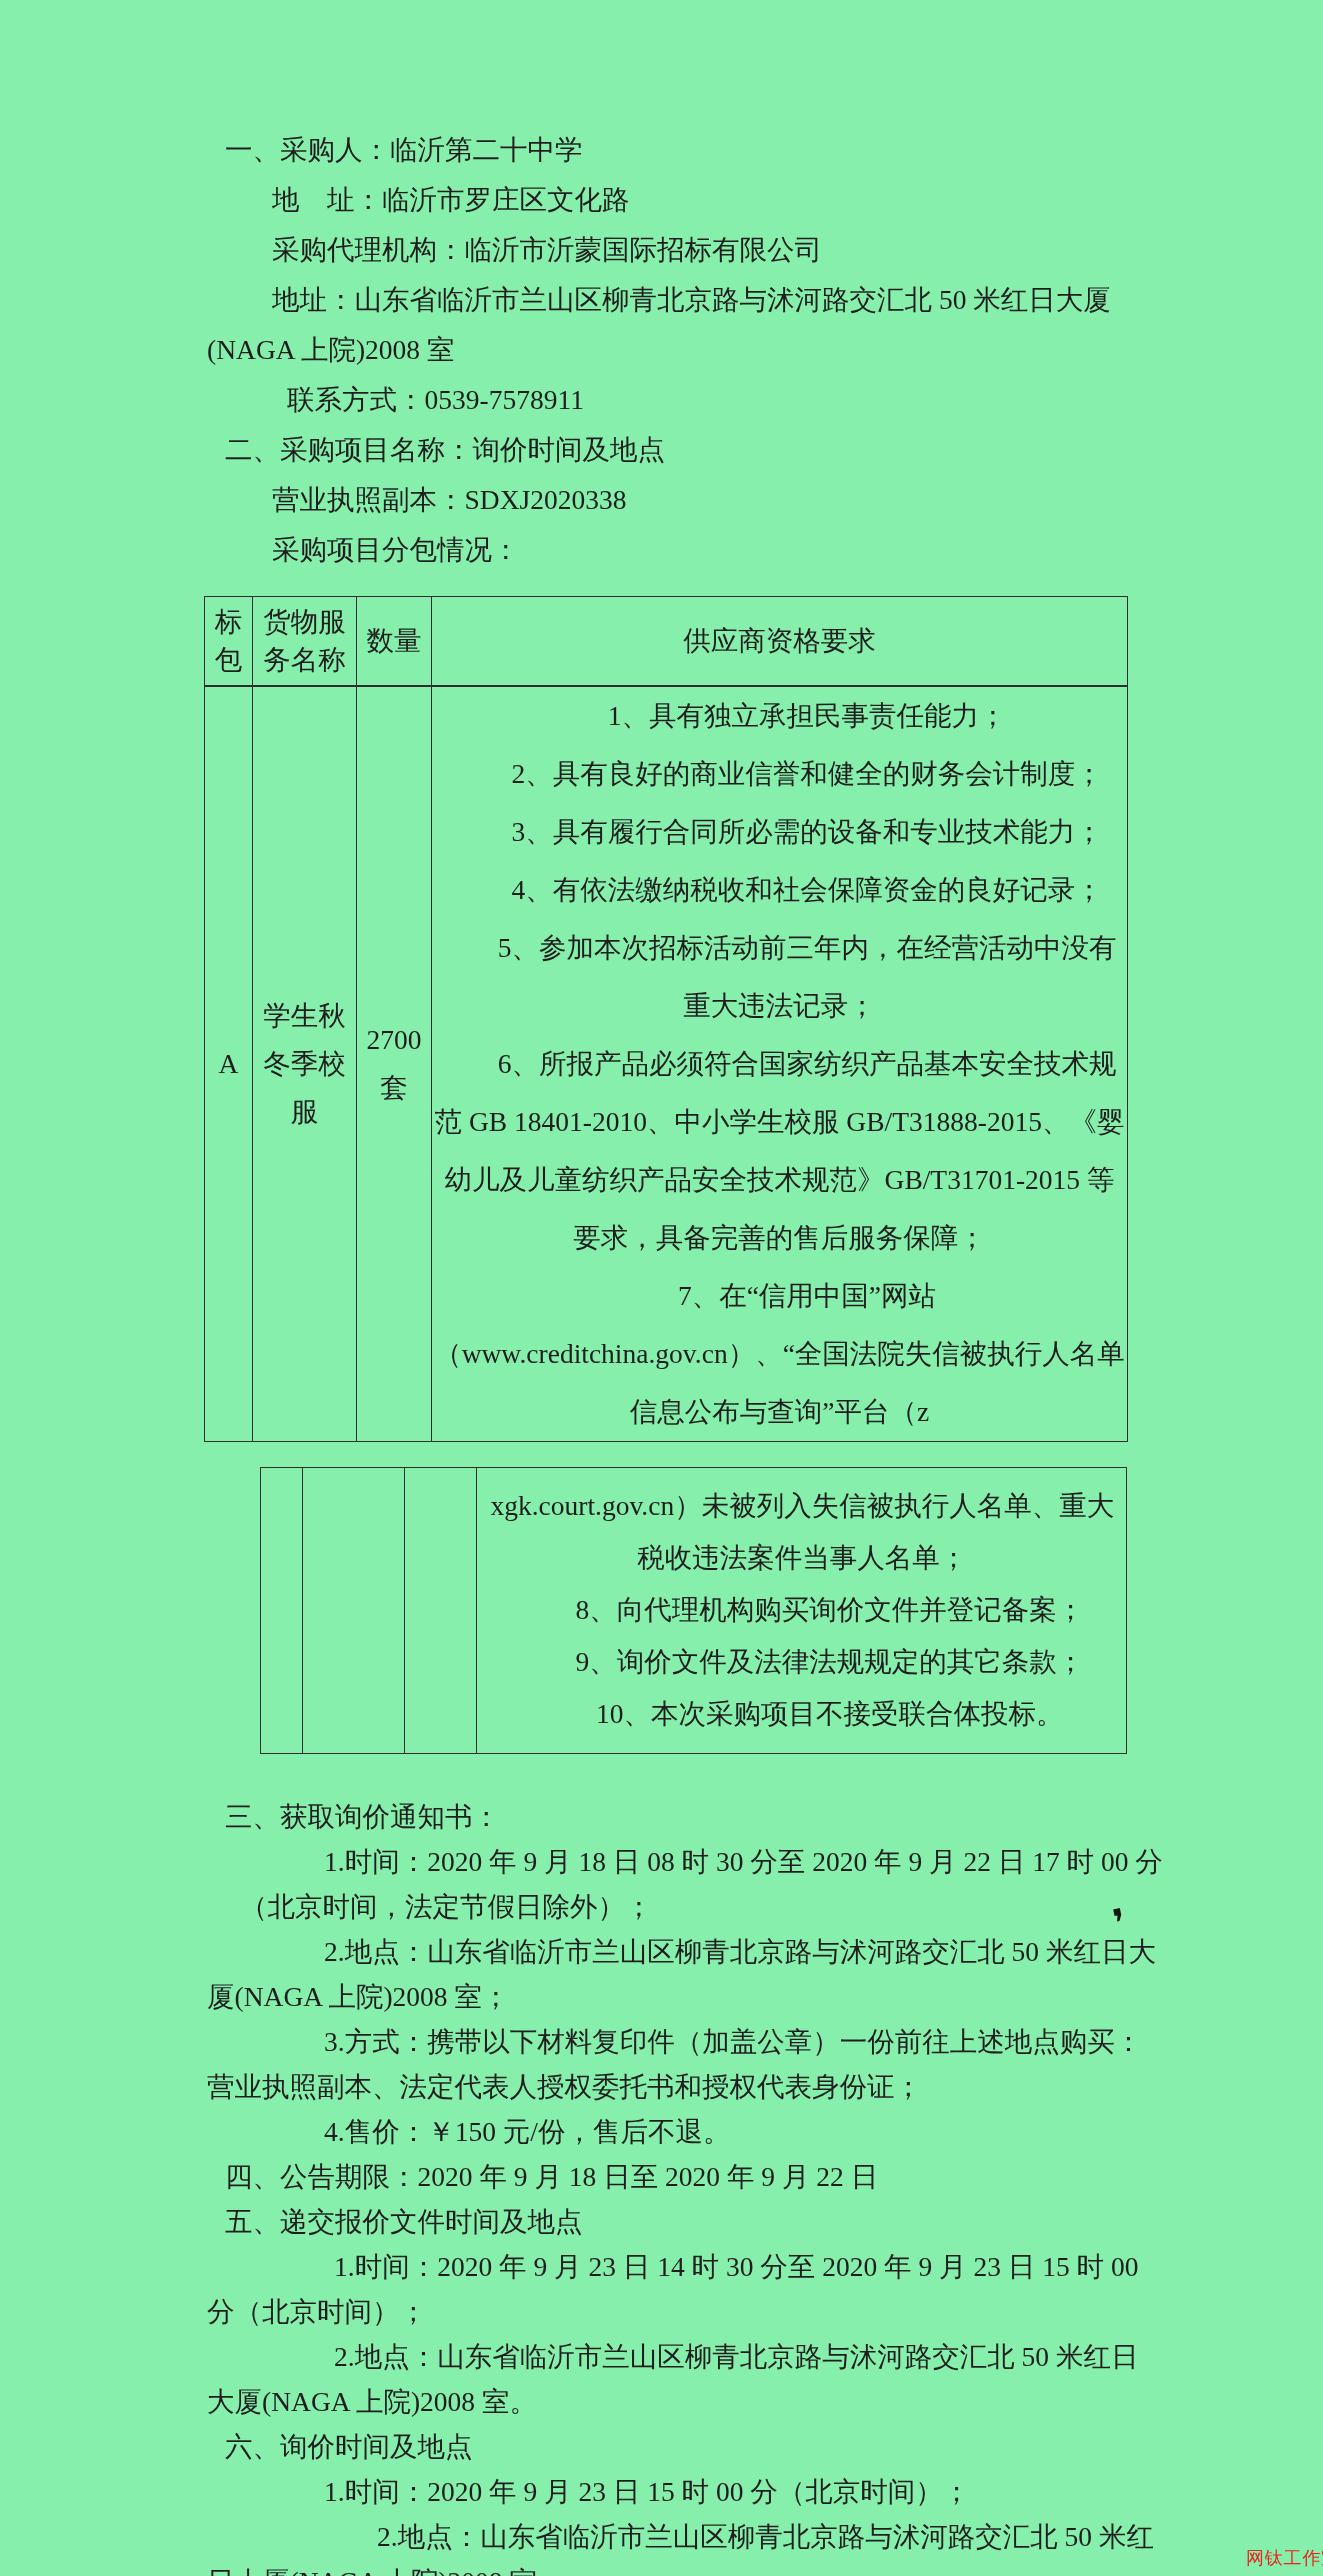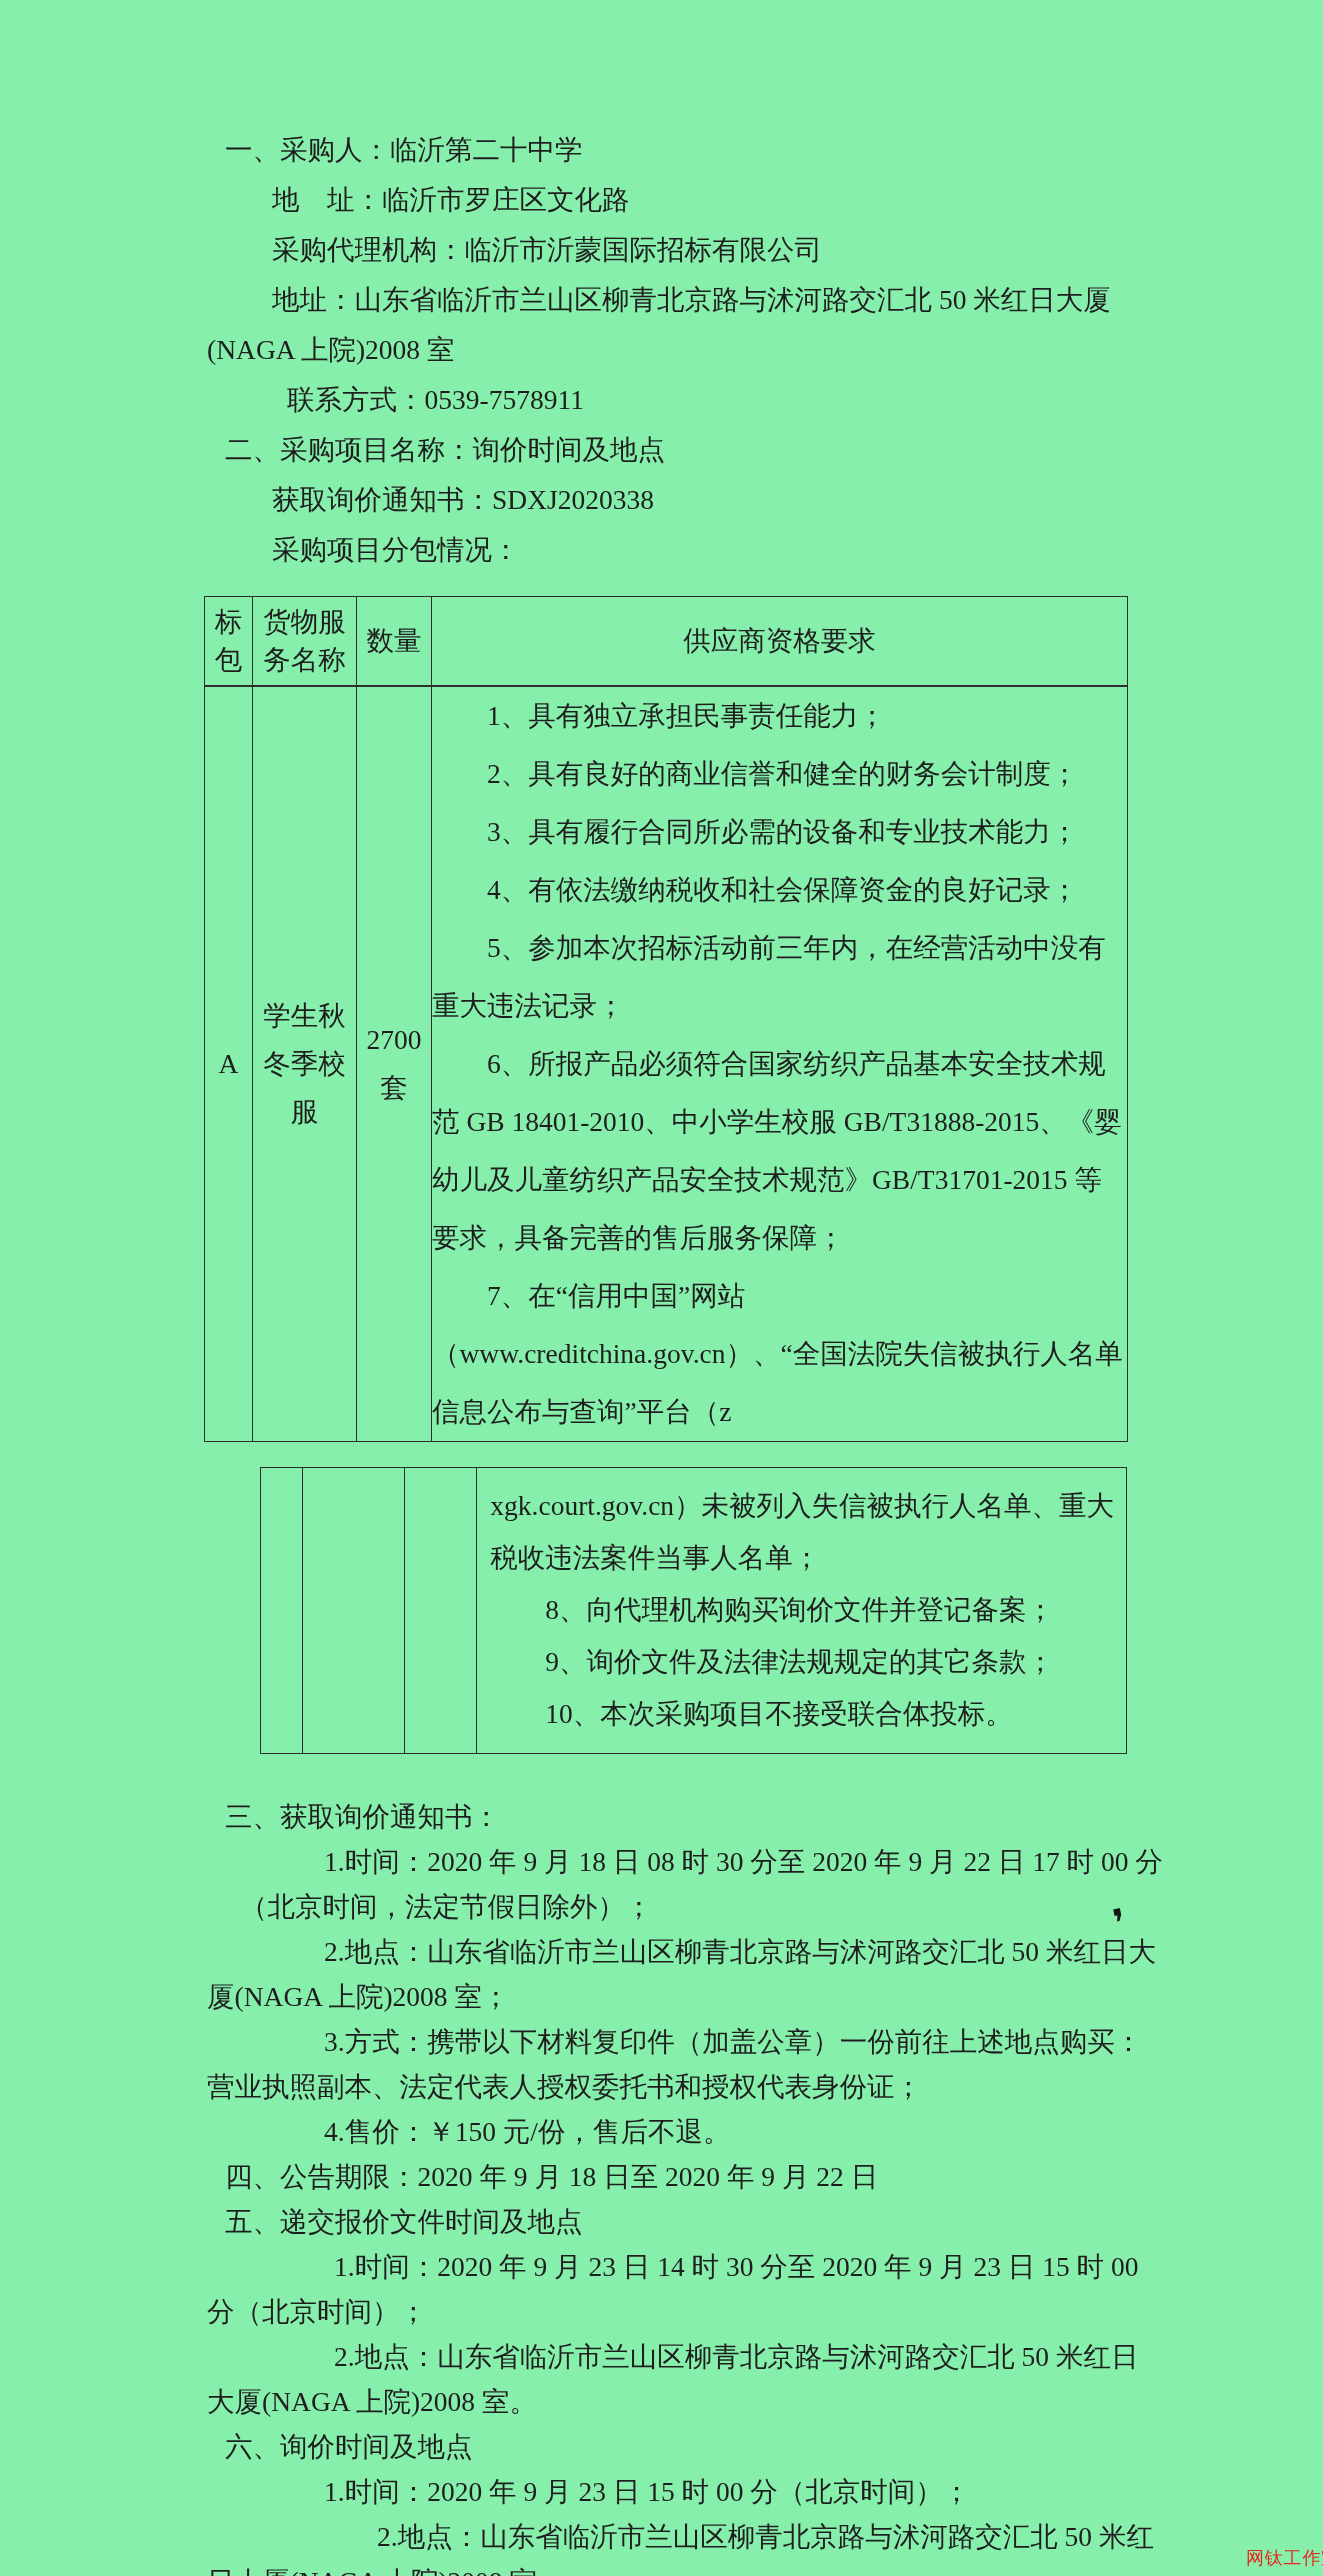"获取询价通知书：SDXJ2020338" div.doc-line { text: 获取询价通知书 -> 营业执照副本 }
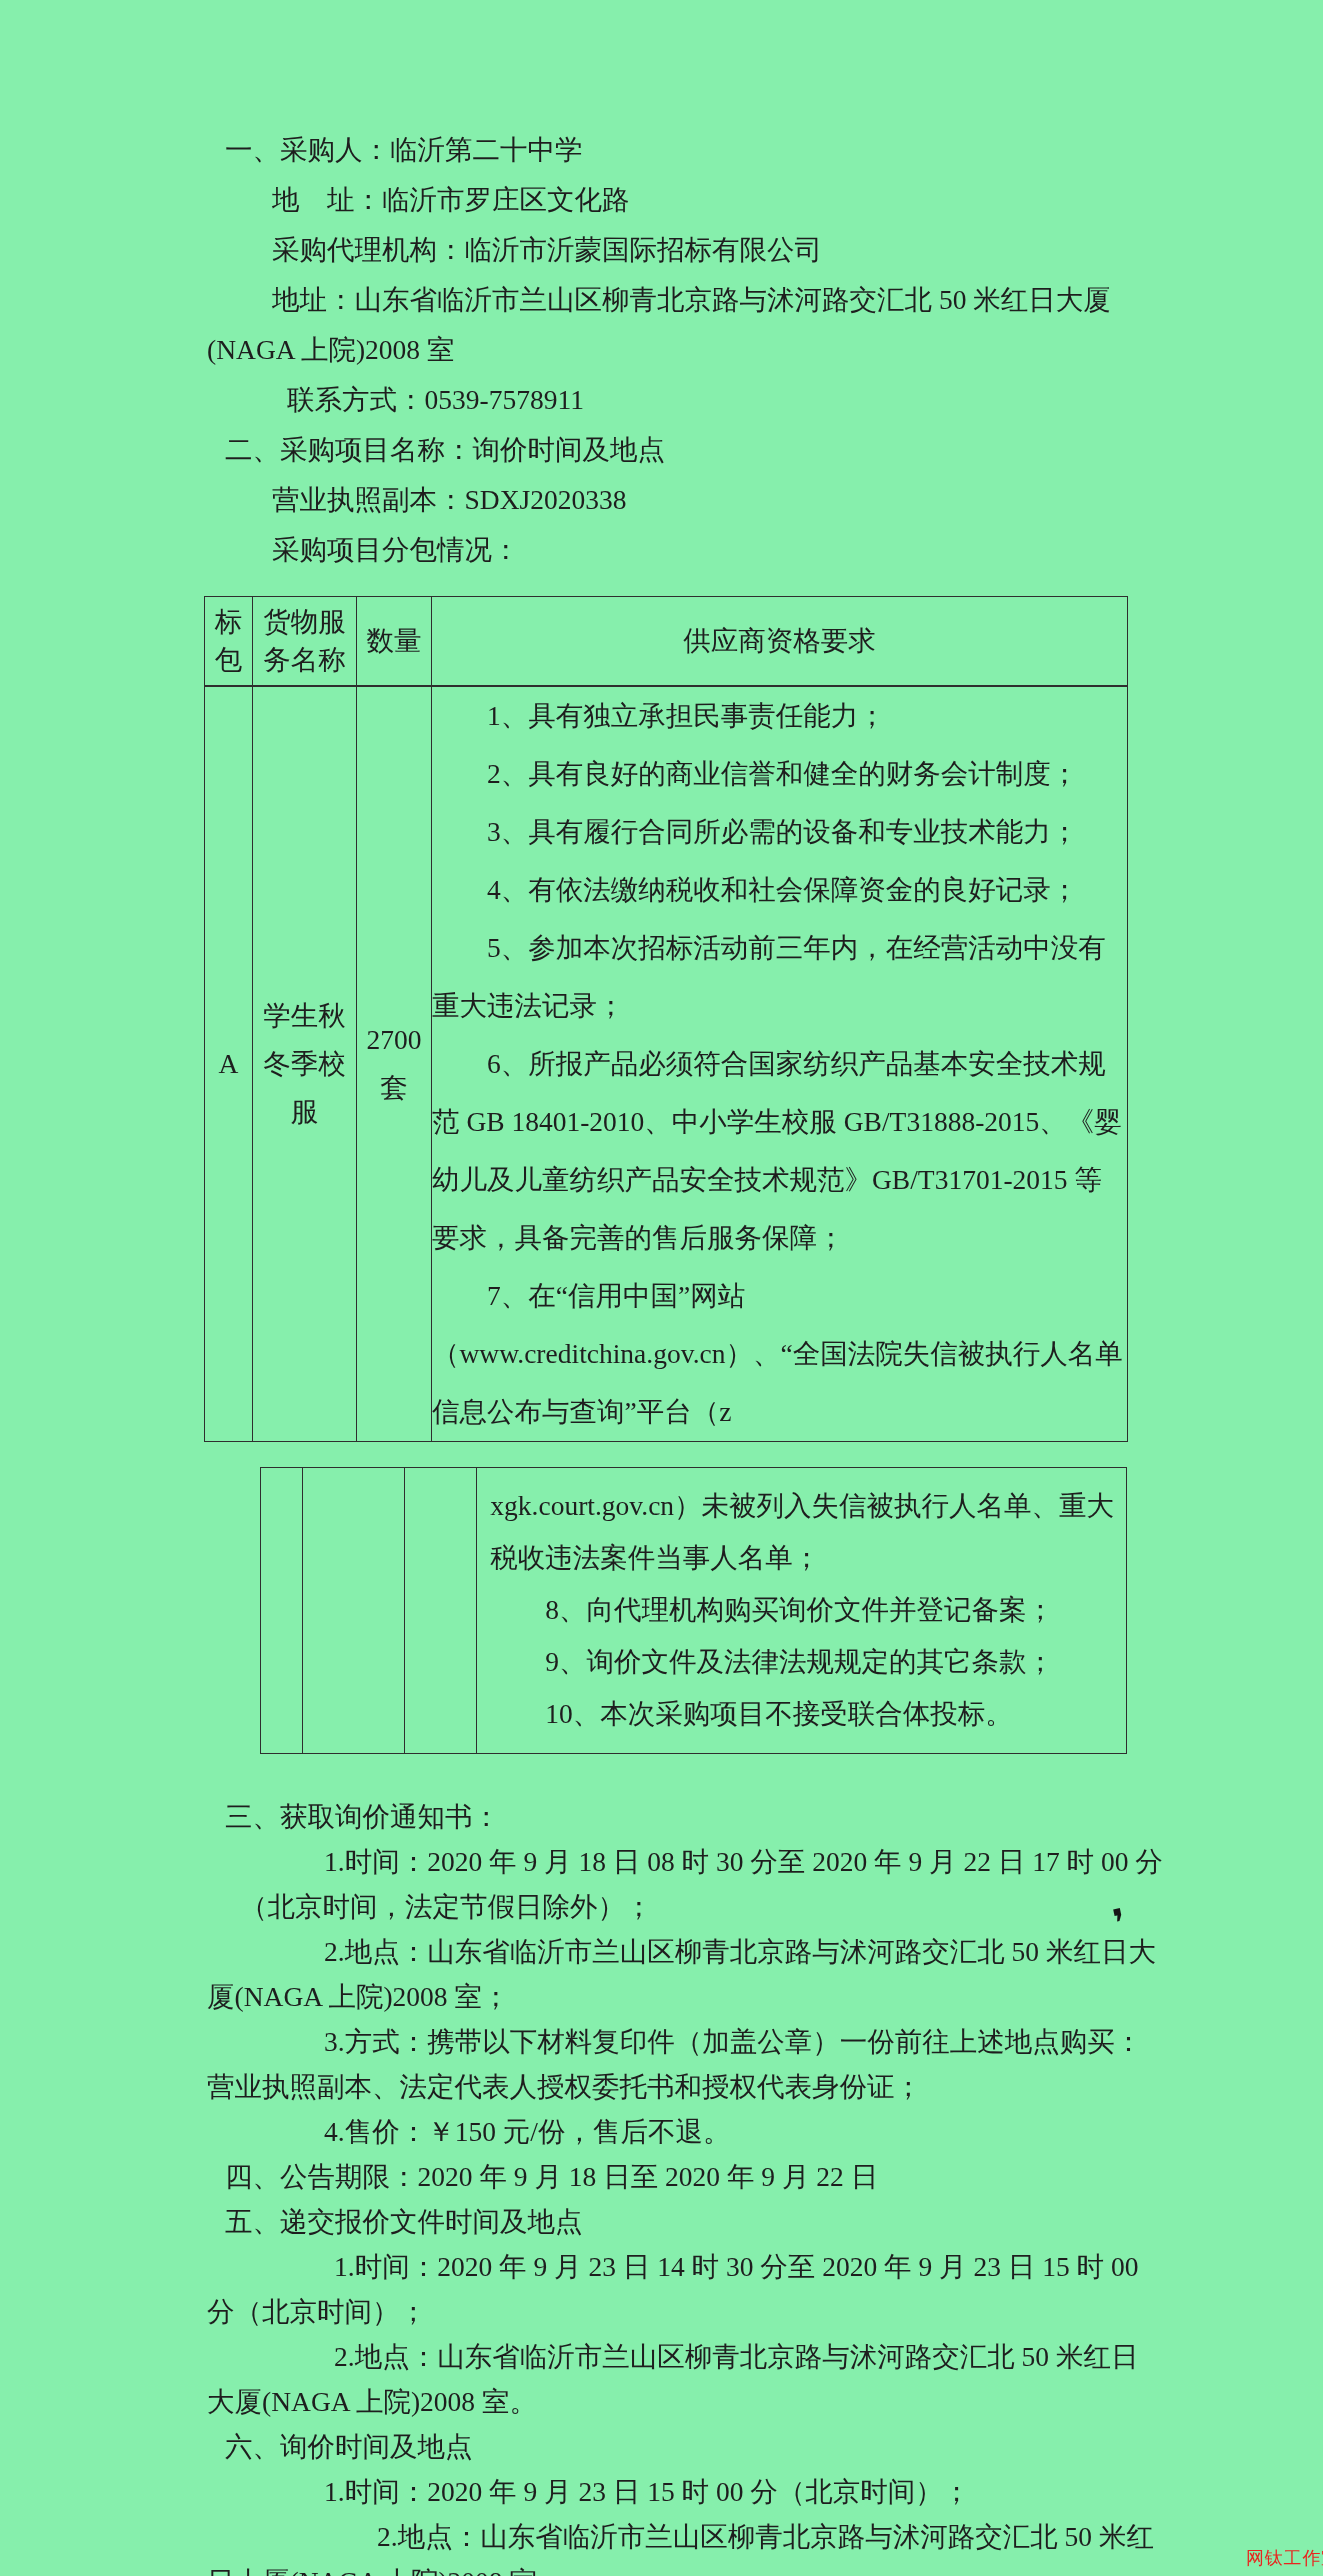"1、具有独立承担民事责任能力；" .req { text-align: left -> center }
